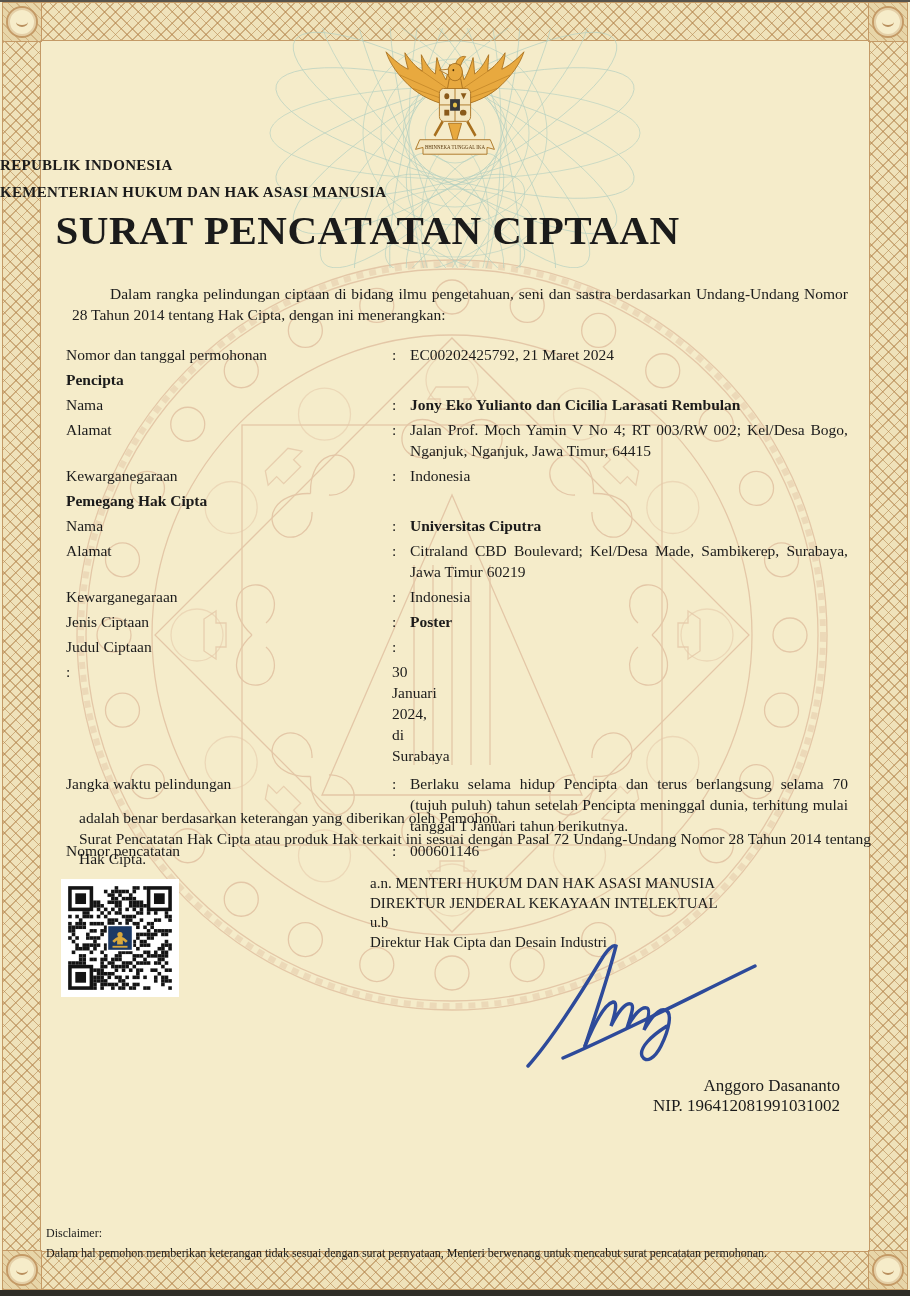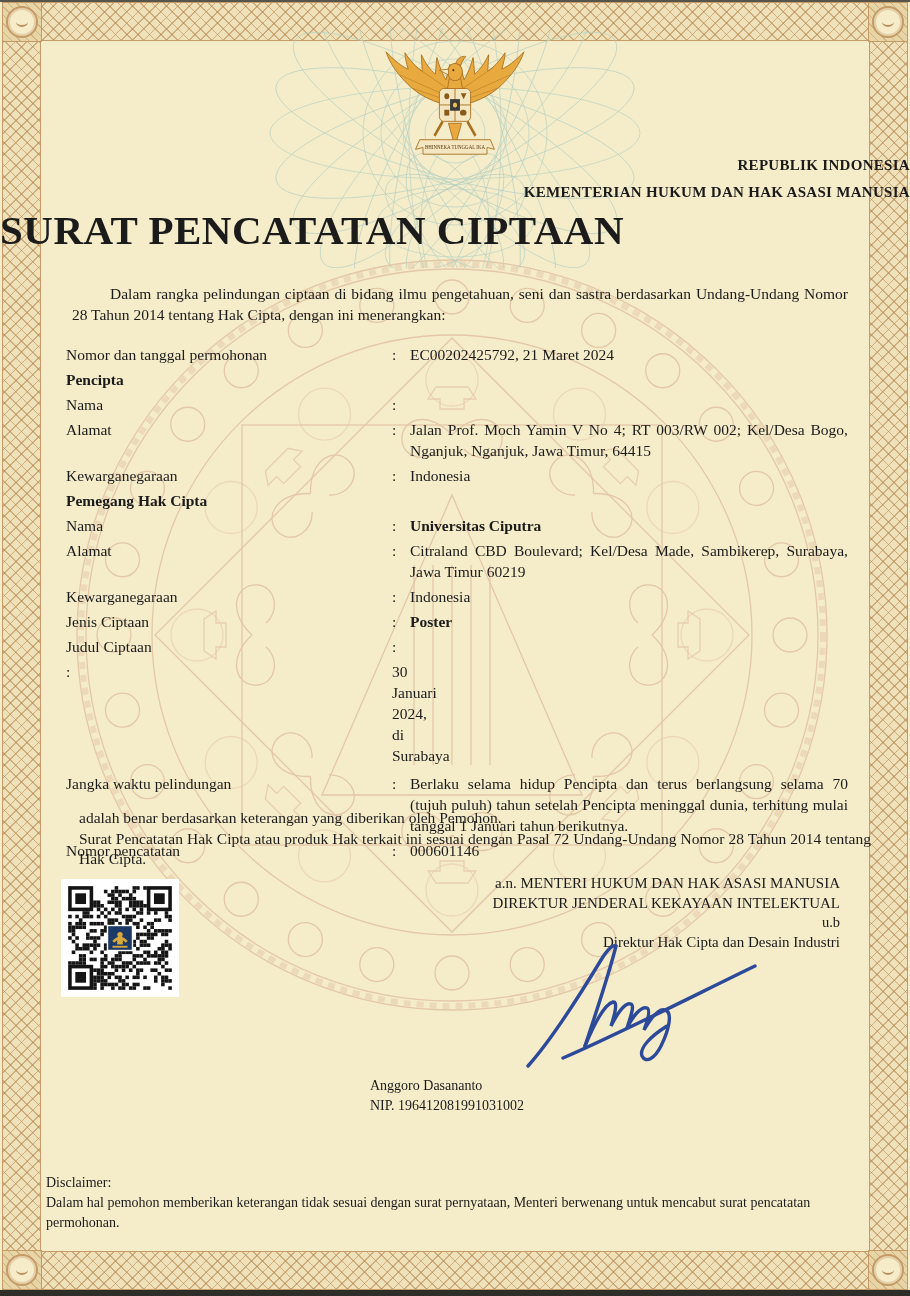"REPUBLIK INDONESIA" .hdr { text-align: right -> left }
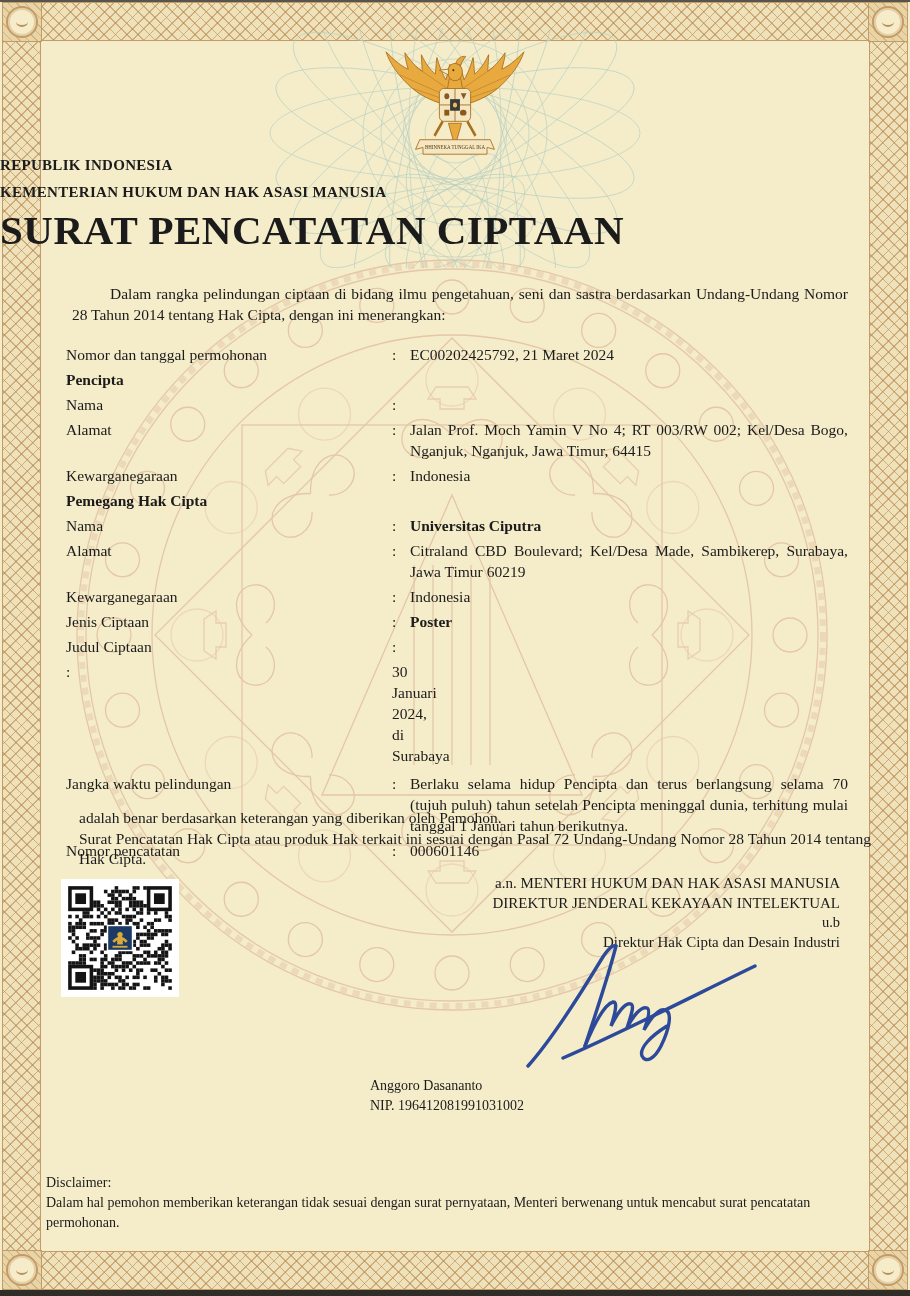"SURAT PENCATATAN CIPTAAN" .doc-title { text-align: none -> center }
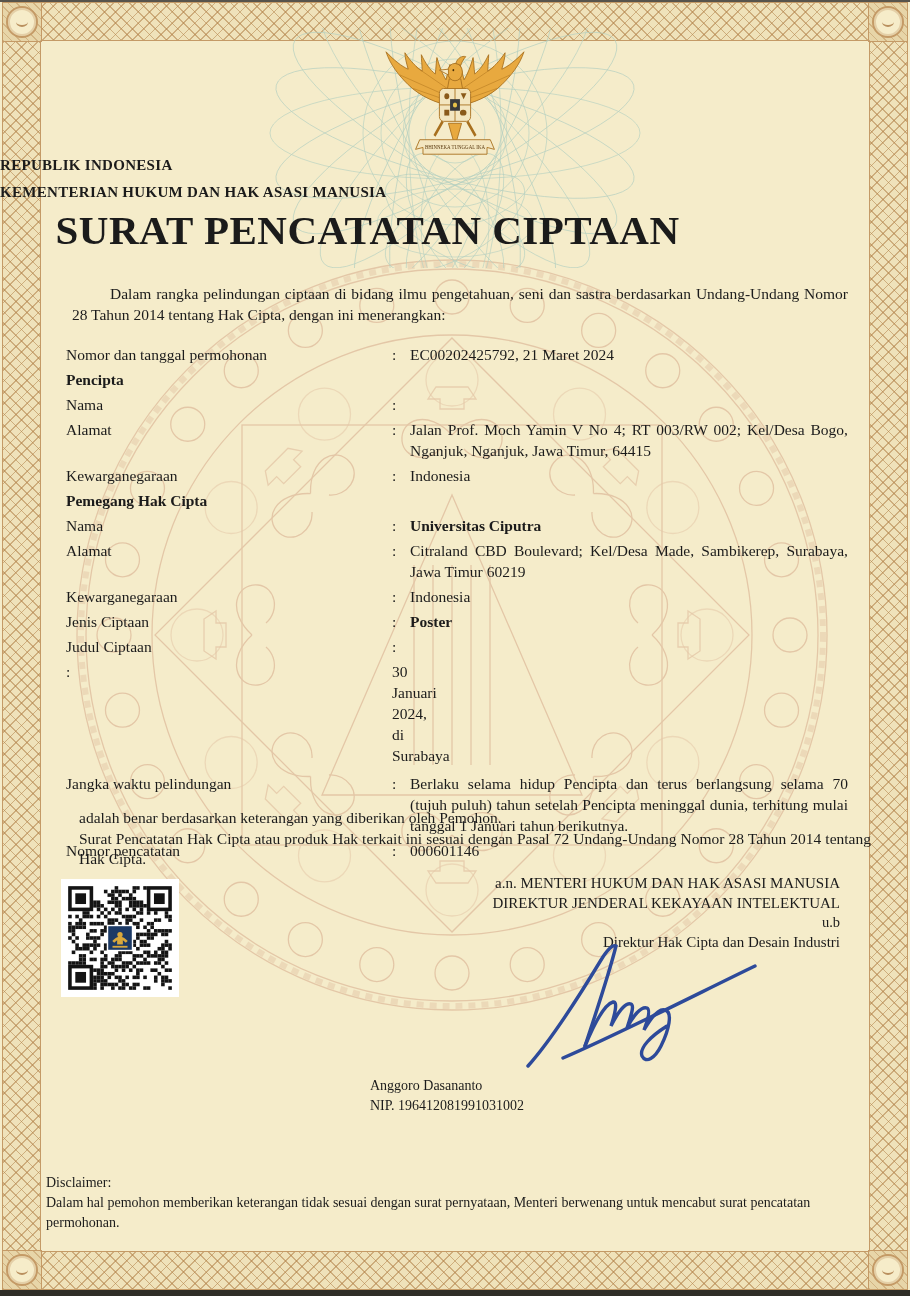"Jony Eko Yulianto dan Cicilia" span.val { html: none -> <span>Jony Eko Yulianto dan Cicilia Larasati Rembulan</span> }
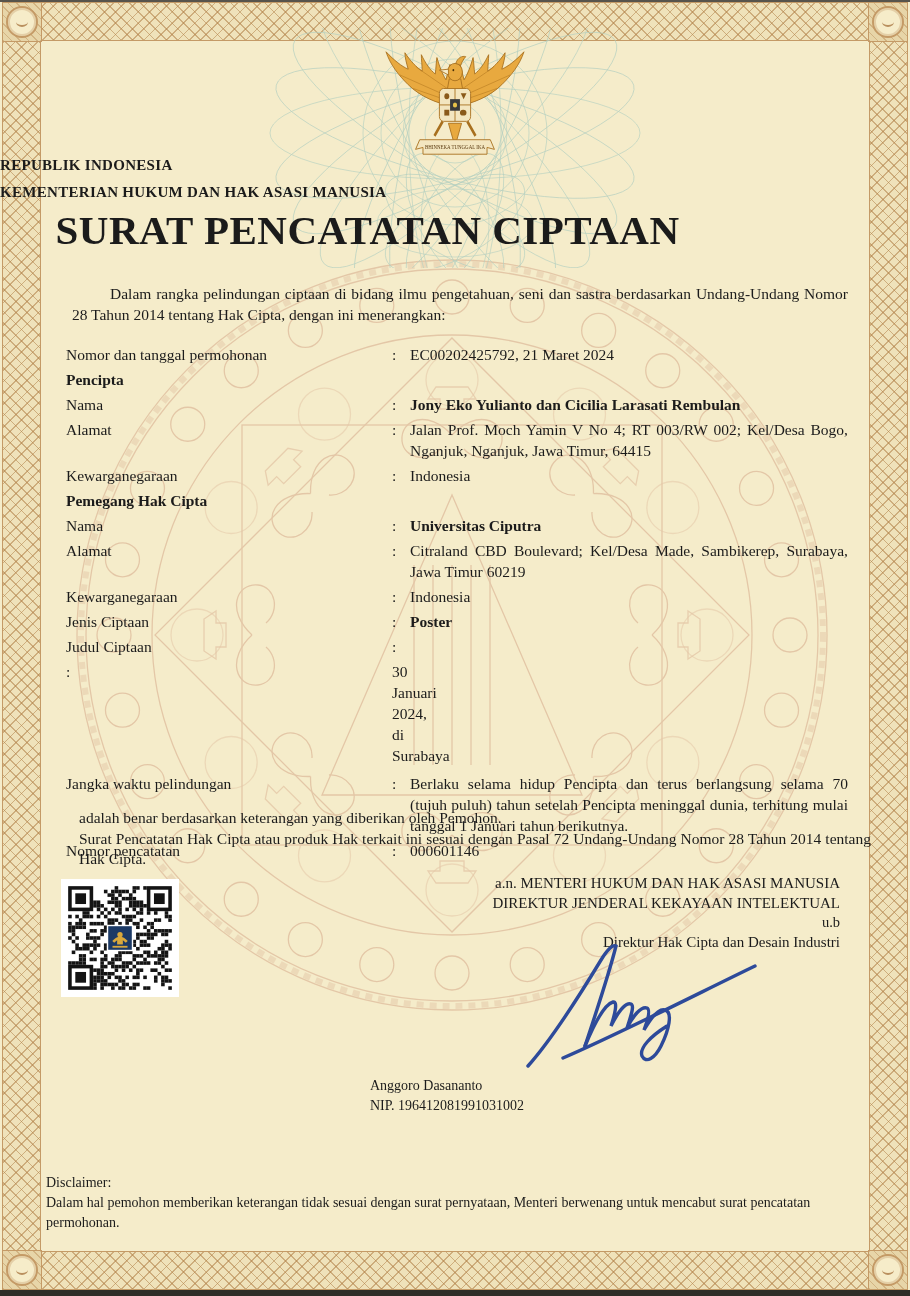"a.n. MENTERI HUKUM DAN HAK" .sig-text { text-align: right -> left }
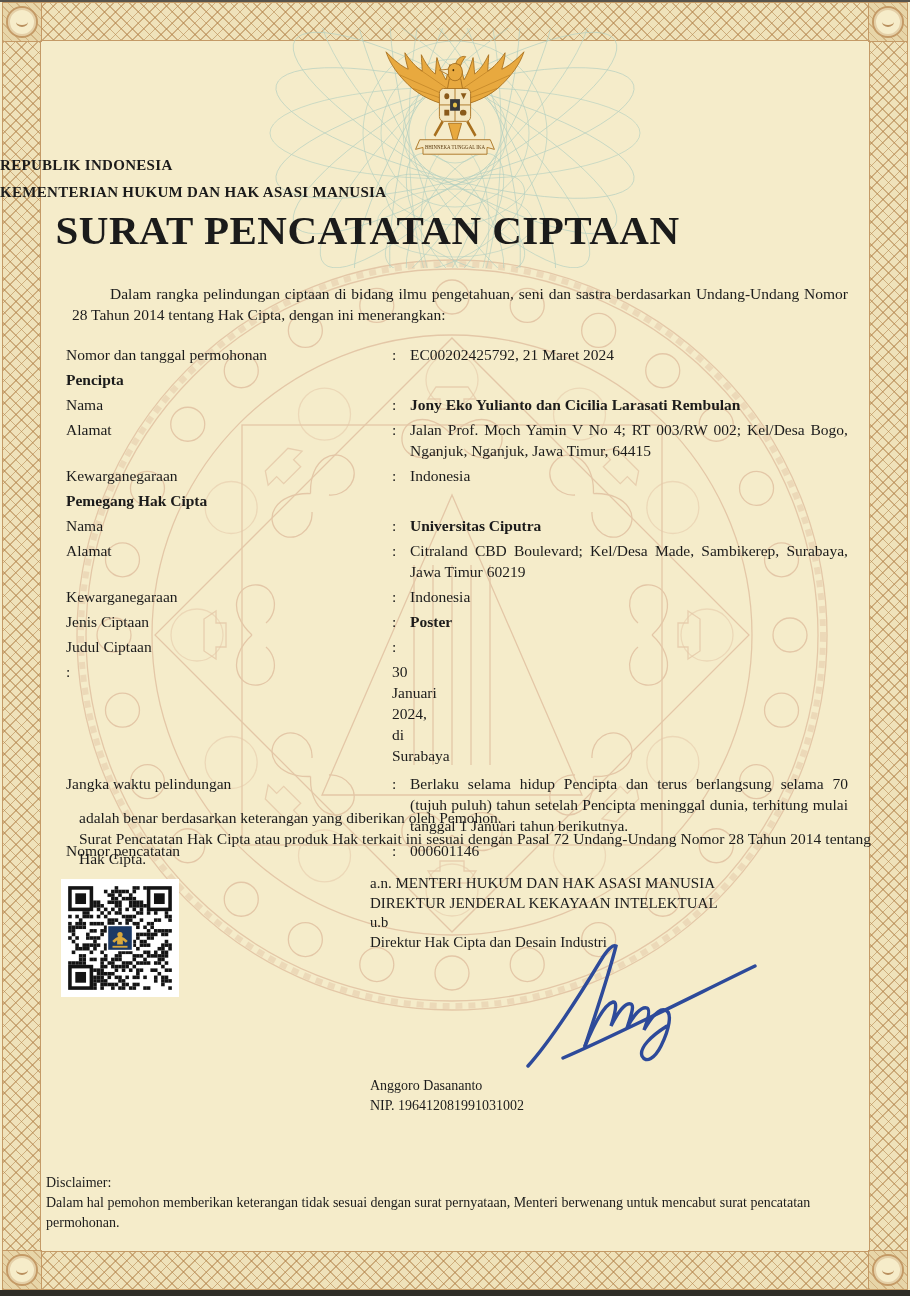"Anggoro Dasananto" .signer { font-size: 14px -> 17px; text-align: left -> right }
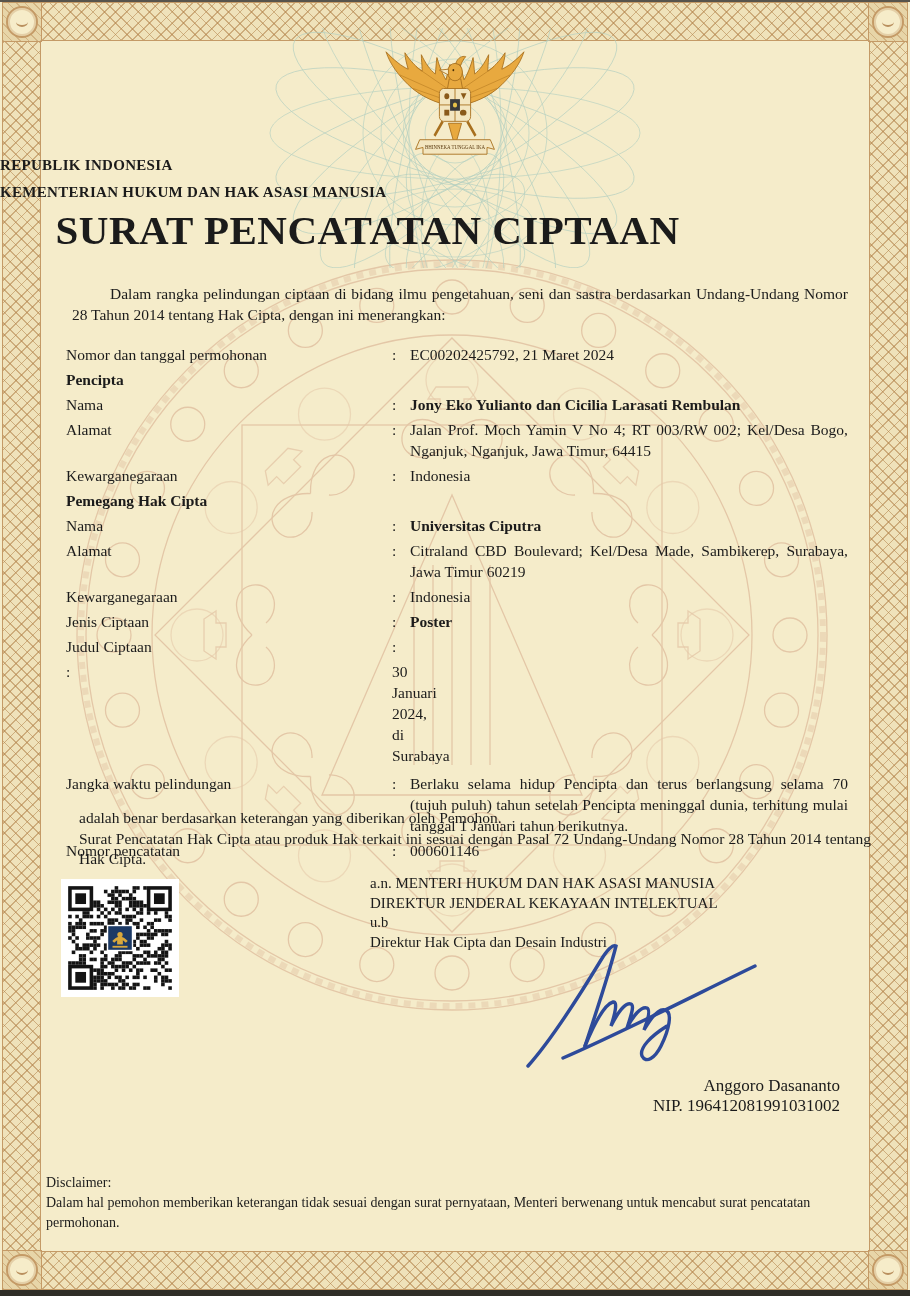"Disclaimer:" .disclaimer { font-size: 14px -> 12px; top: 1173px -> 1223px }
